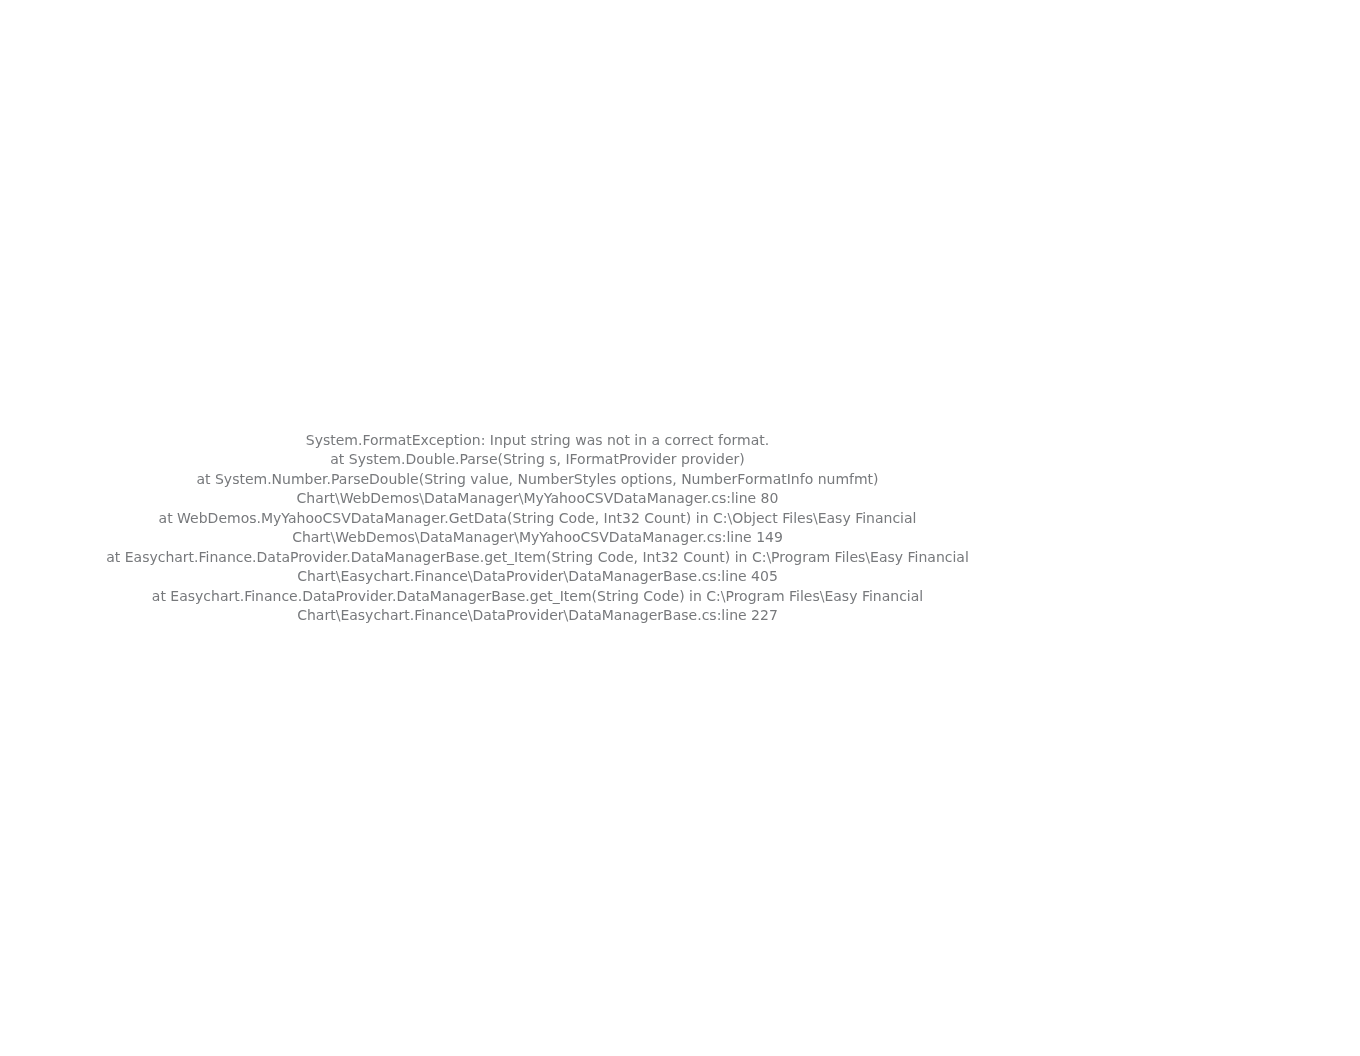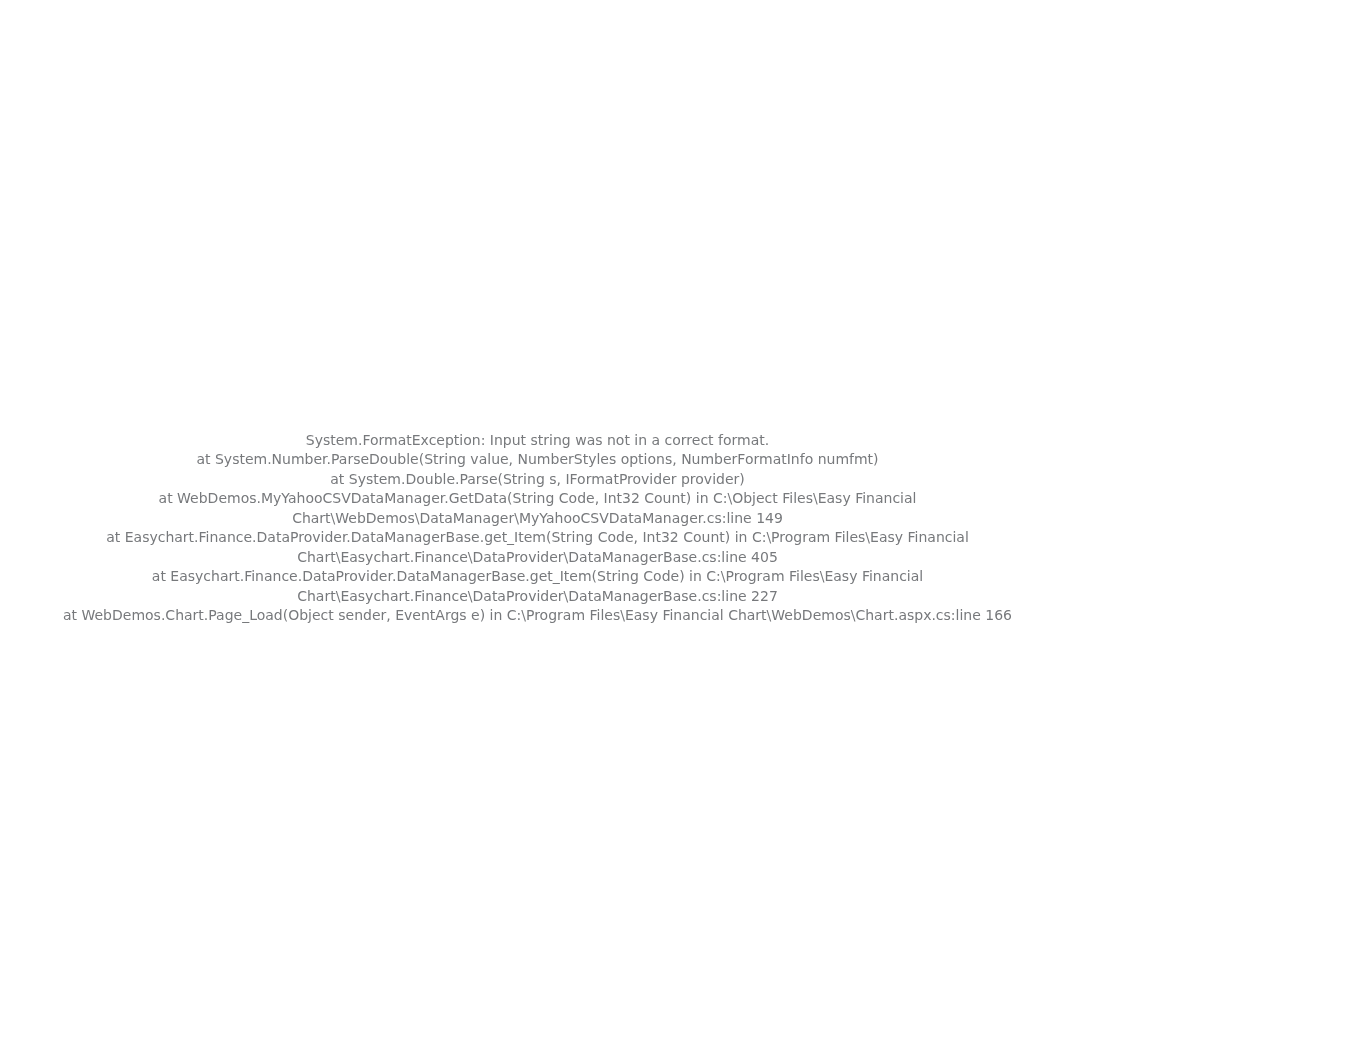"at System.Number.ParseDouble(String" div.trace-line { order: before "at System.Double.Parse(String s," -> after "at System.Double.Parse(String s," }
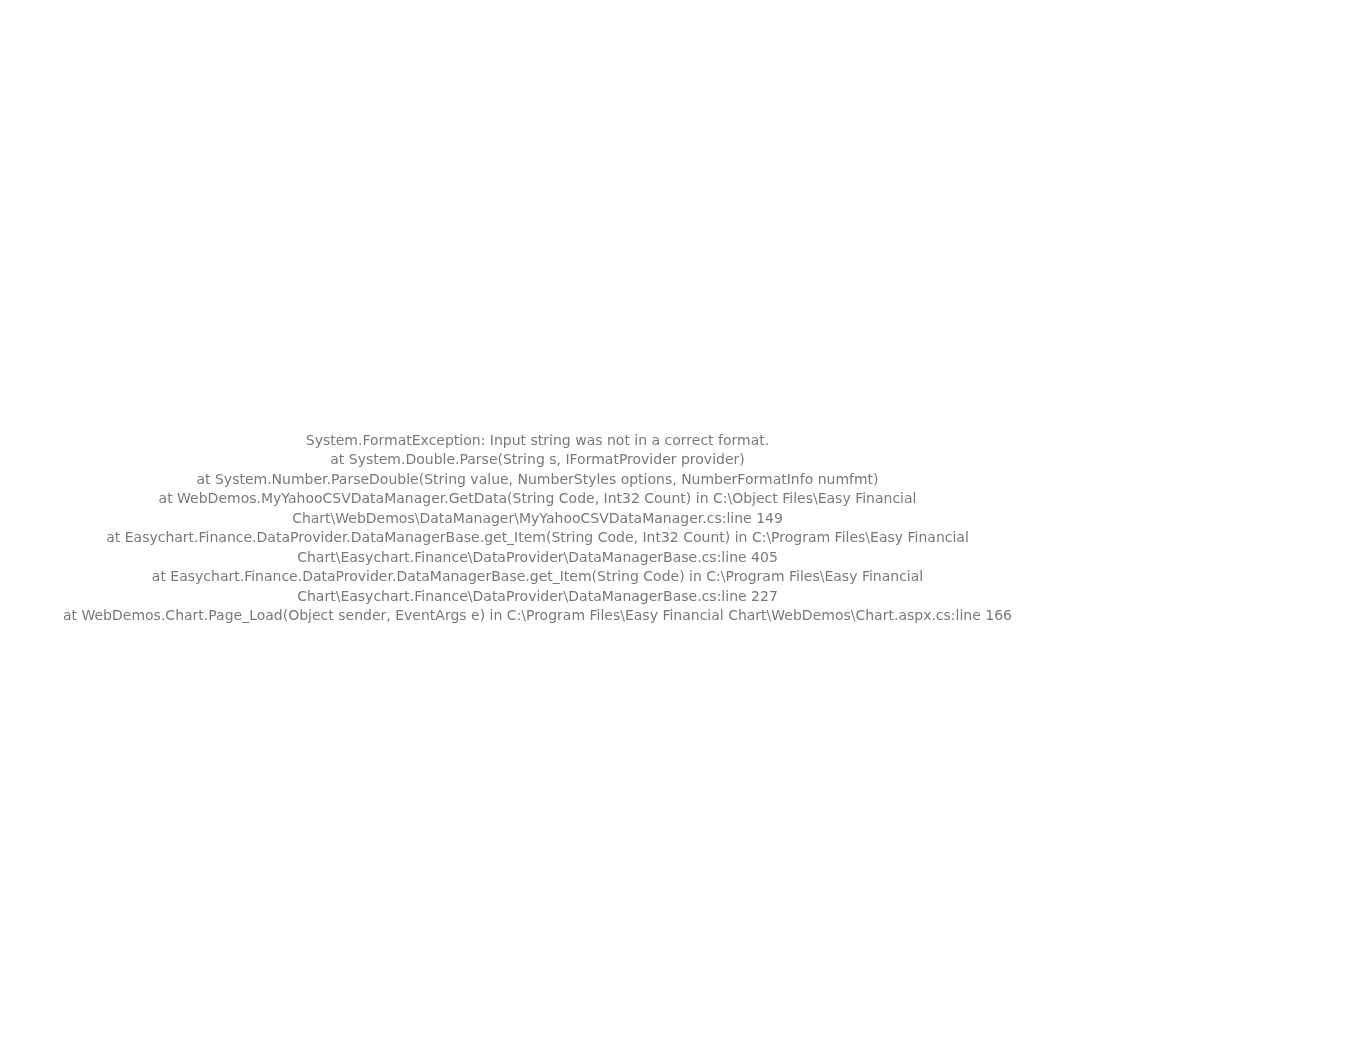"Chart\WebDemos\DataManager\MyYahooCSVDataManager.cs:line 80" div.trace-line { html: none -> <div>Chart\WebDemos\DataManager\MyYahooCSVDataManager.cs:line 80</div> }
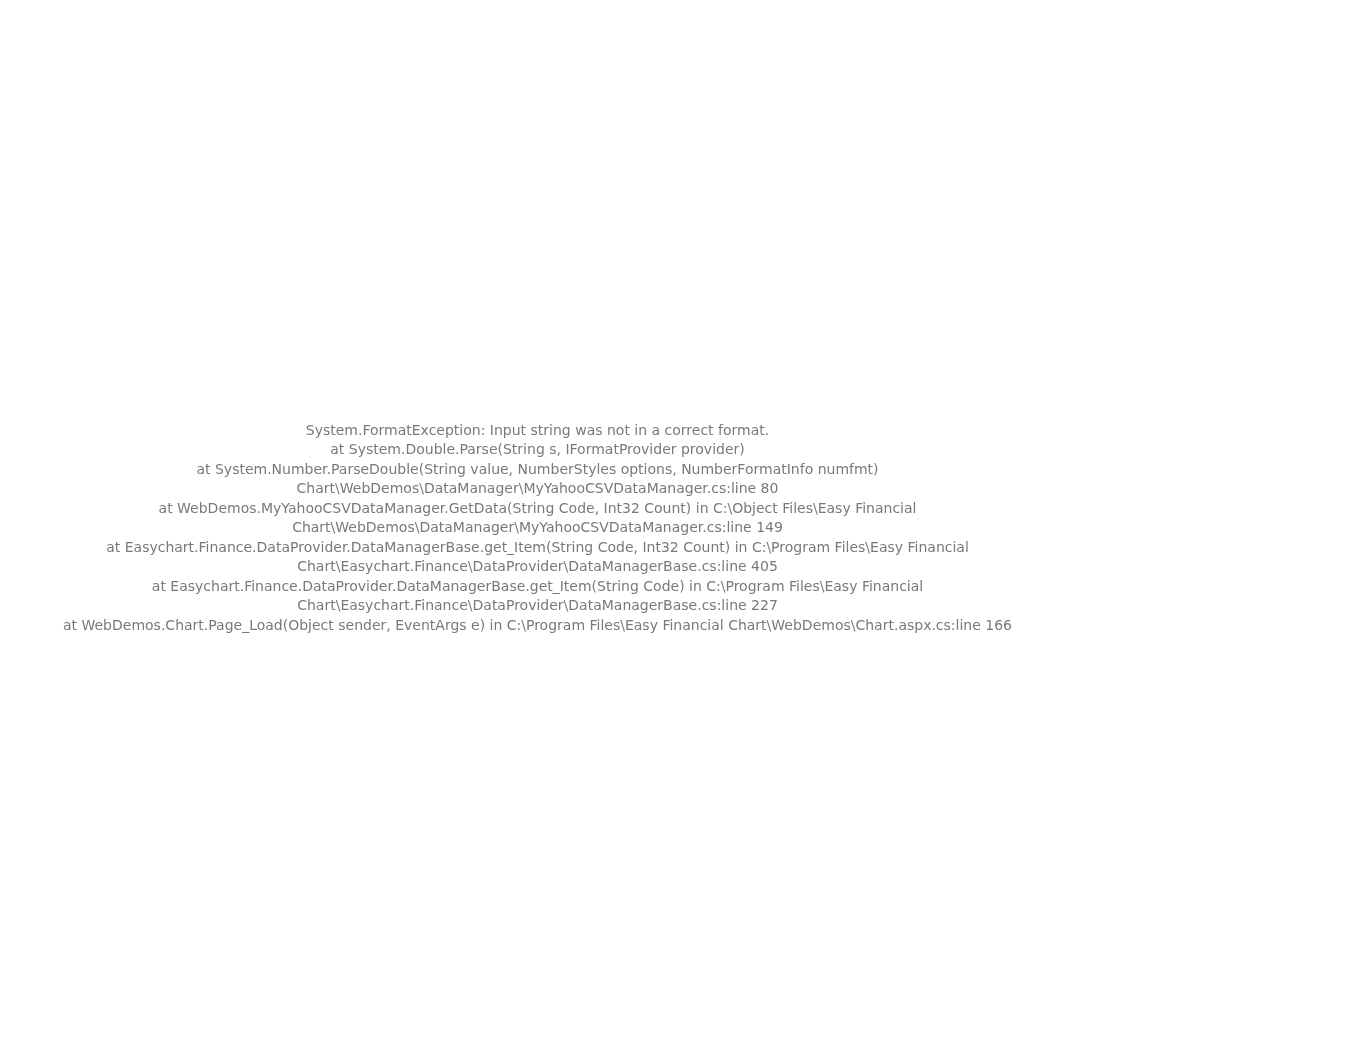"at WebDemos.Chart.Page_Load(Object" div.trace-line { html: <div>at WebDemos.Chart.Page_Load(Object sender, EventArgs e) in C:\Program Files\Easy Financial Chart\WebDemos\Chart.aspx.cs:line 166</div> -> none }
